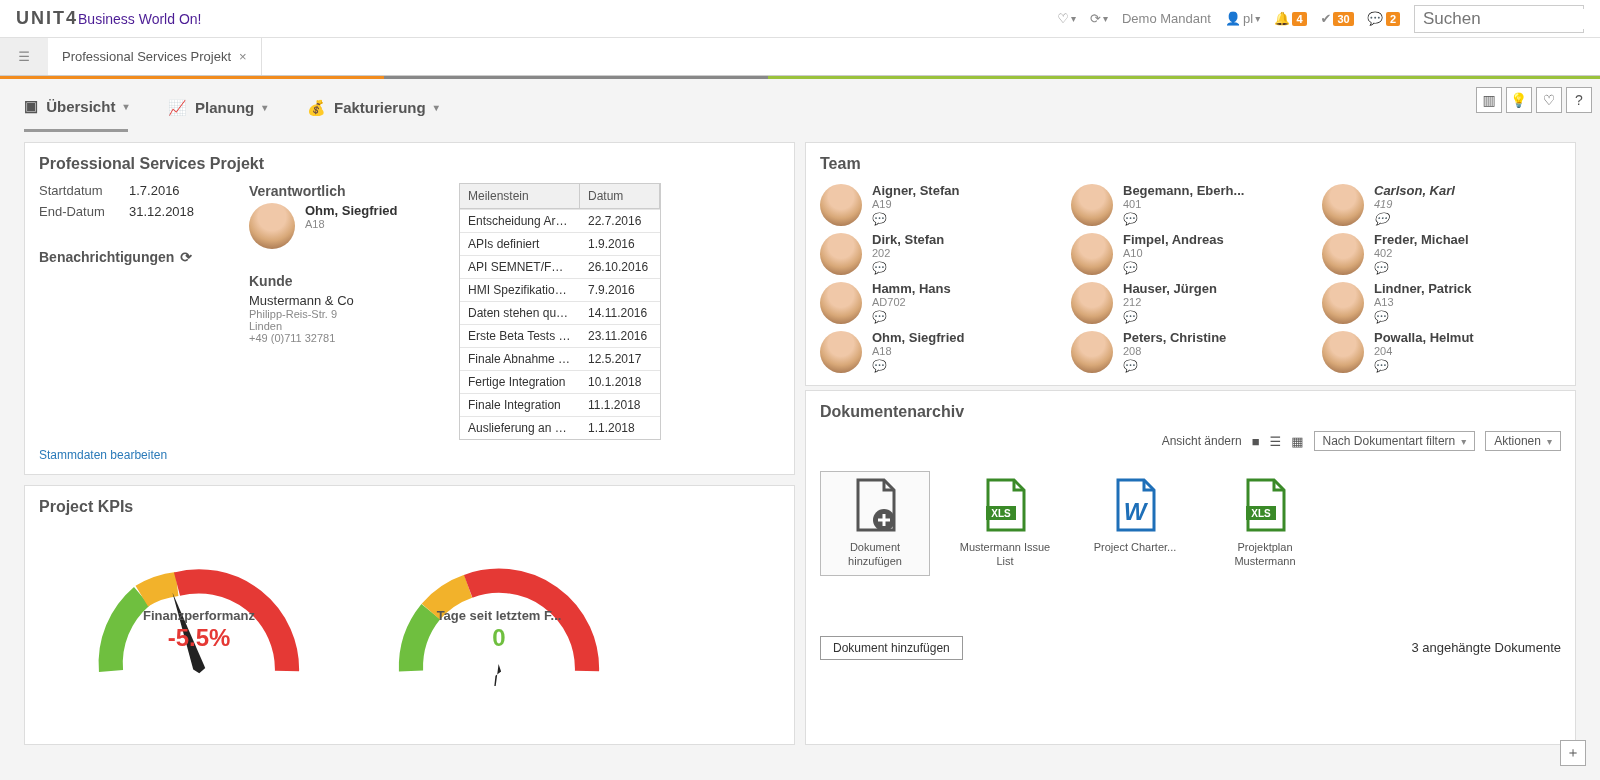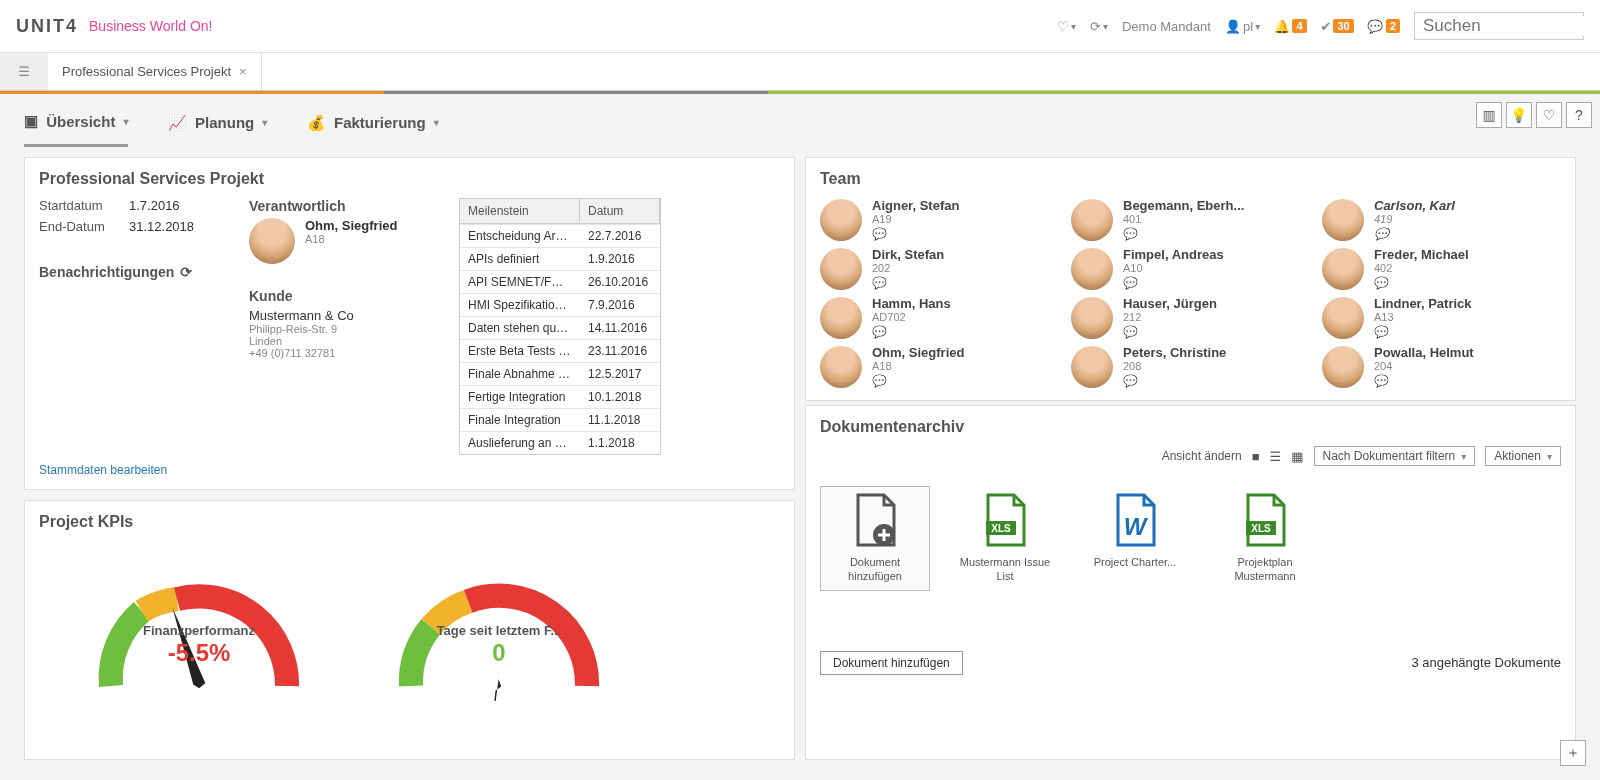"UNIT4" .topbar { height: 53px -> 38px }
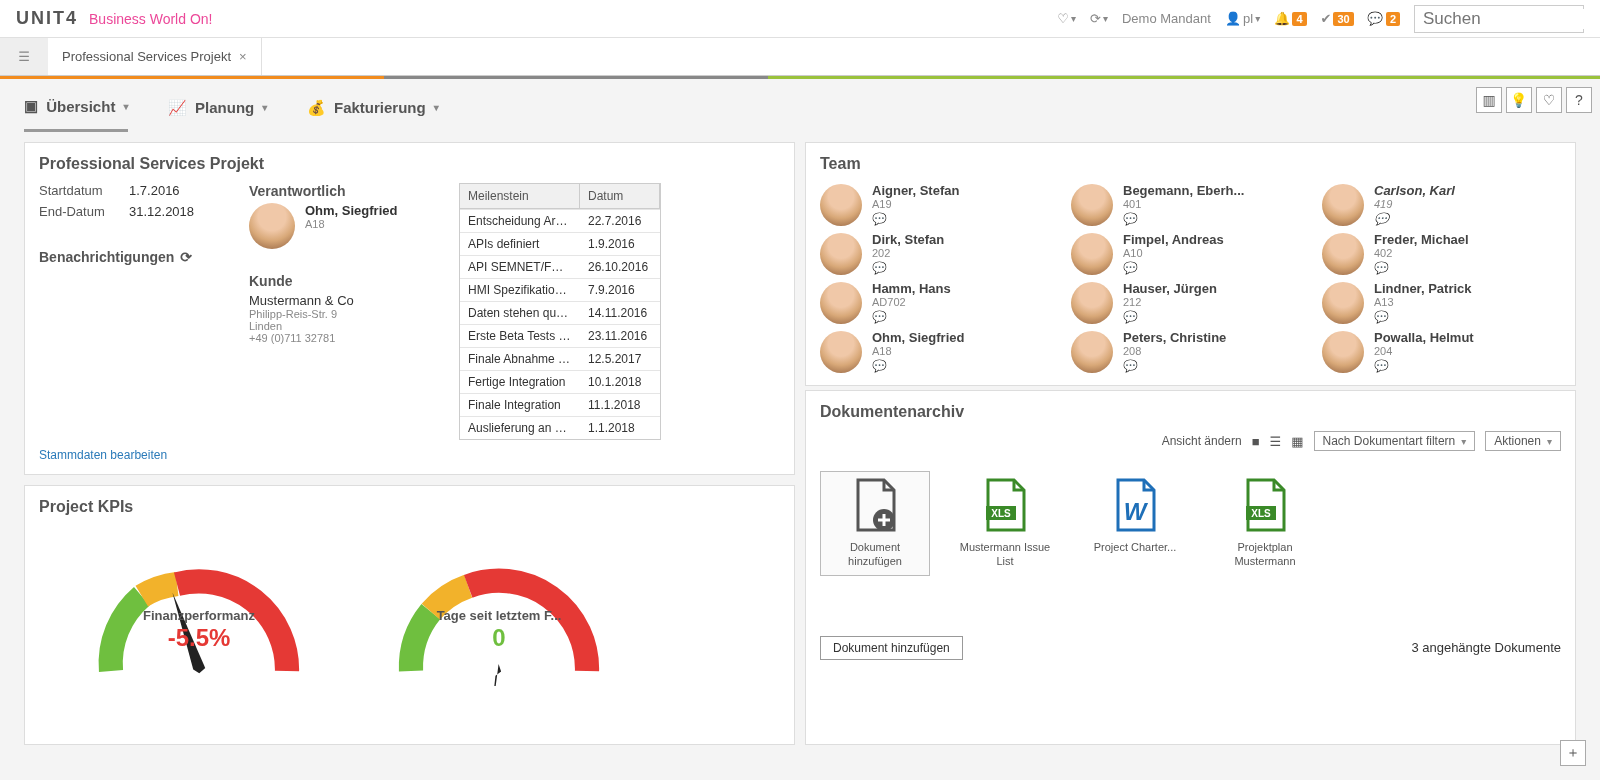"Business World On!" .brand-sub { color: #ec4899 -> #4c1d95; margin-left: 11px -> 0 }
